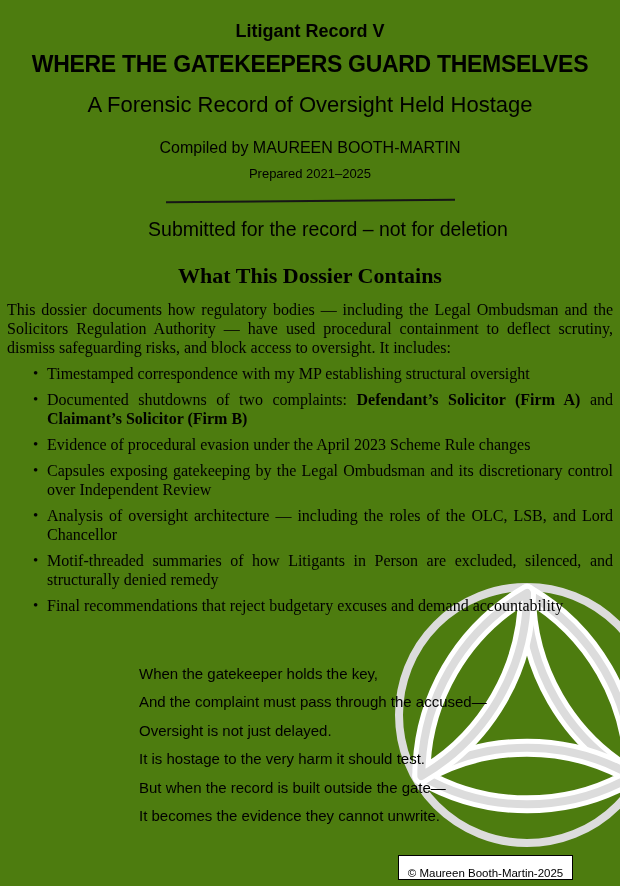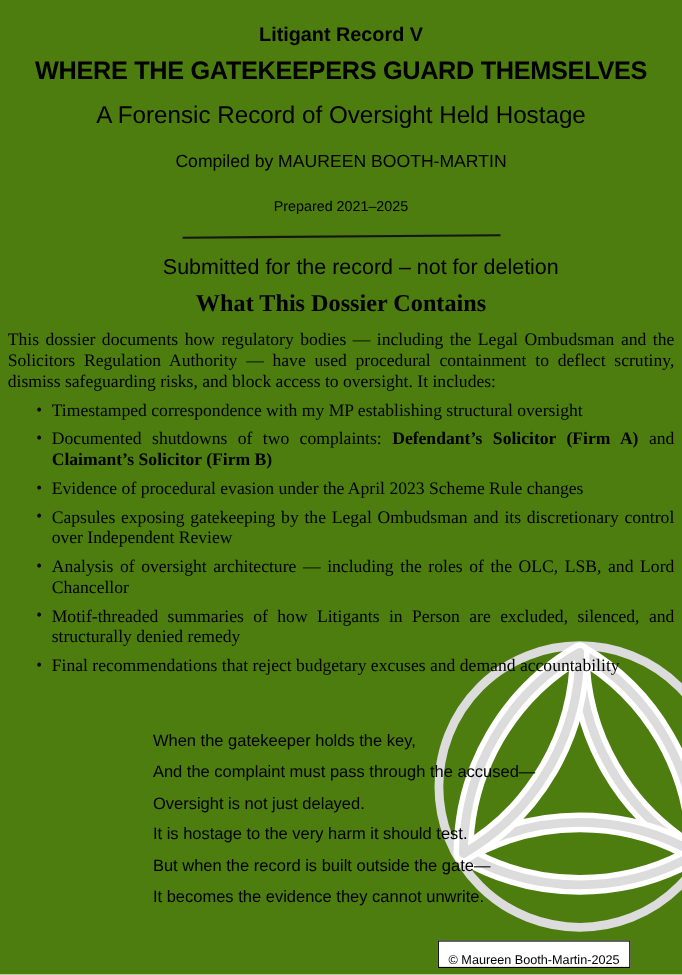"Prepared 2021–2025" .prepared { margin-top: 26px -> 12px }
